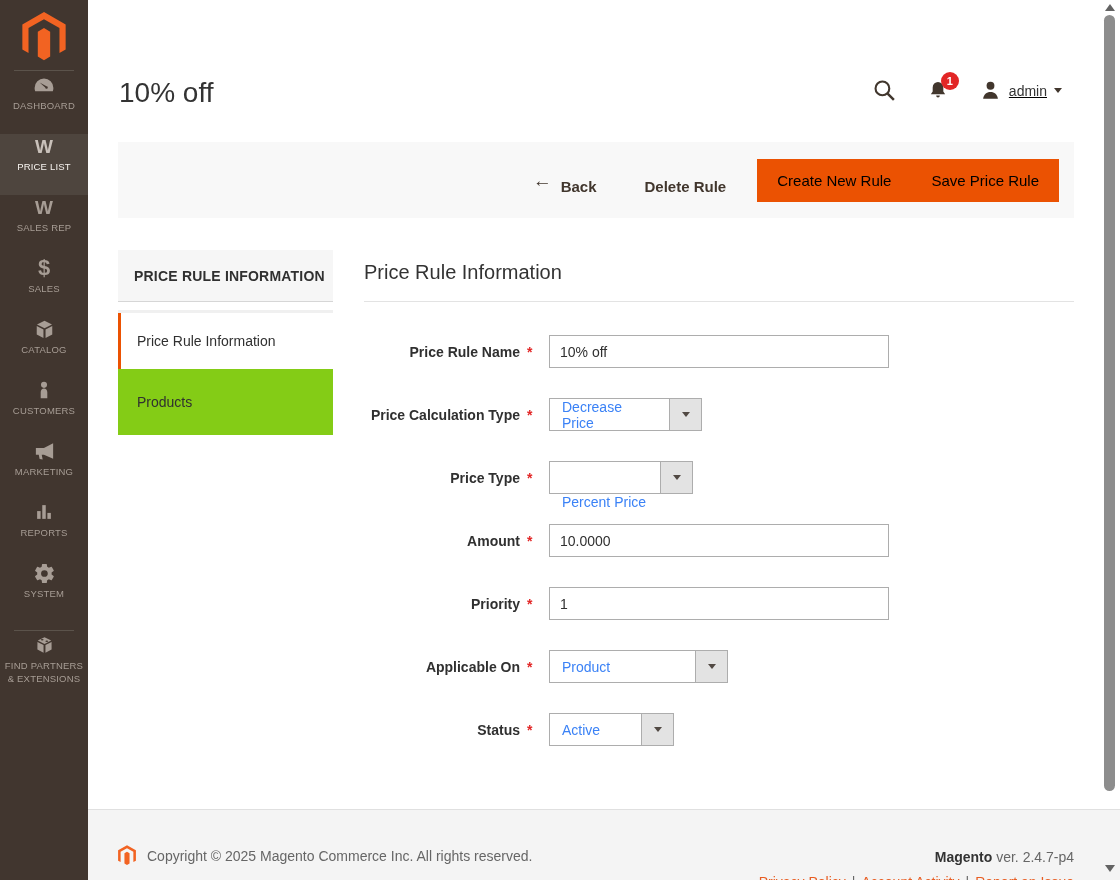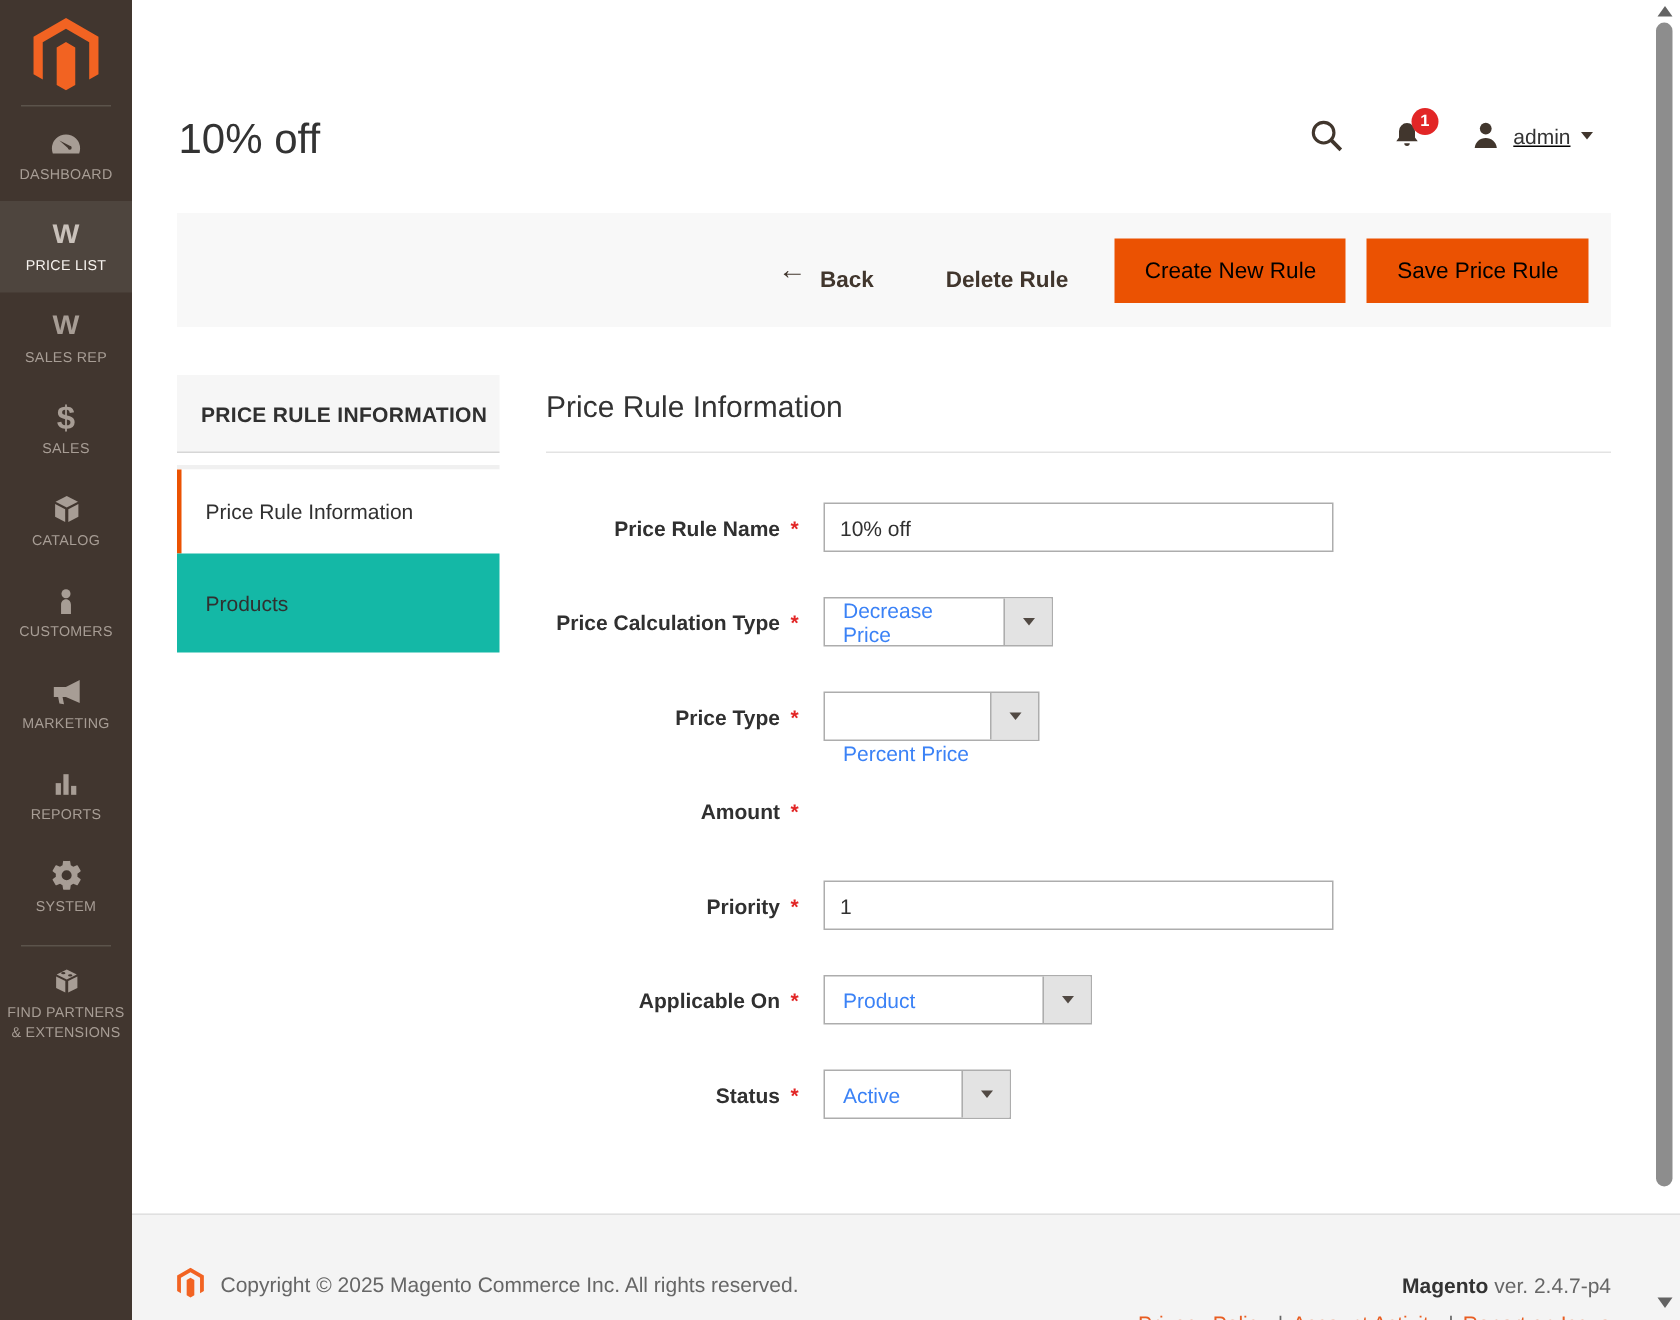"DASHBOARD" .nav-item { justify-content: center -> none }
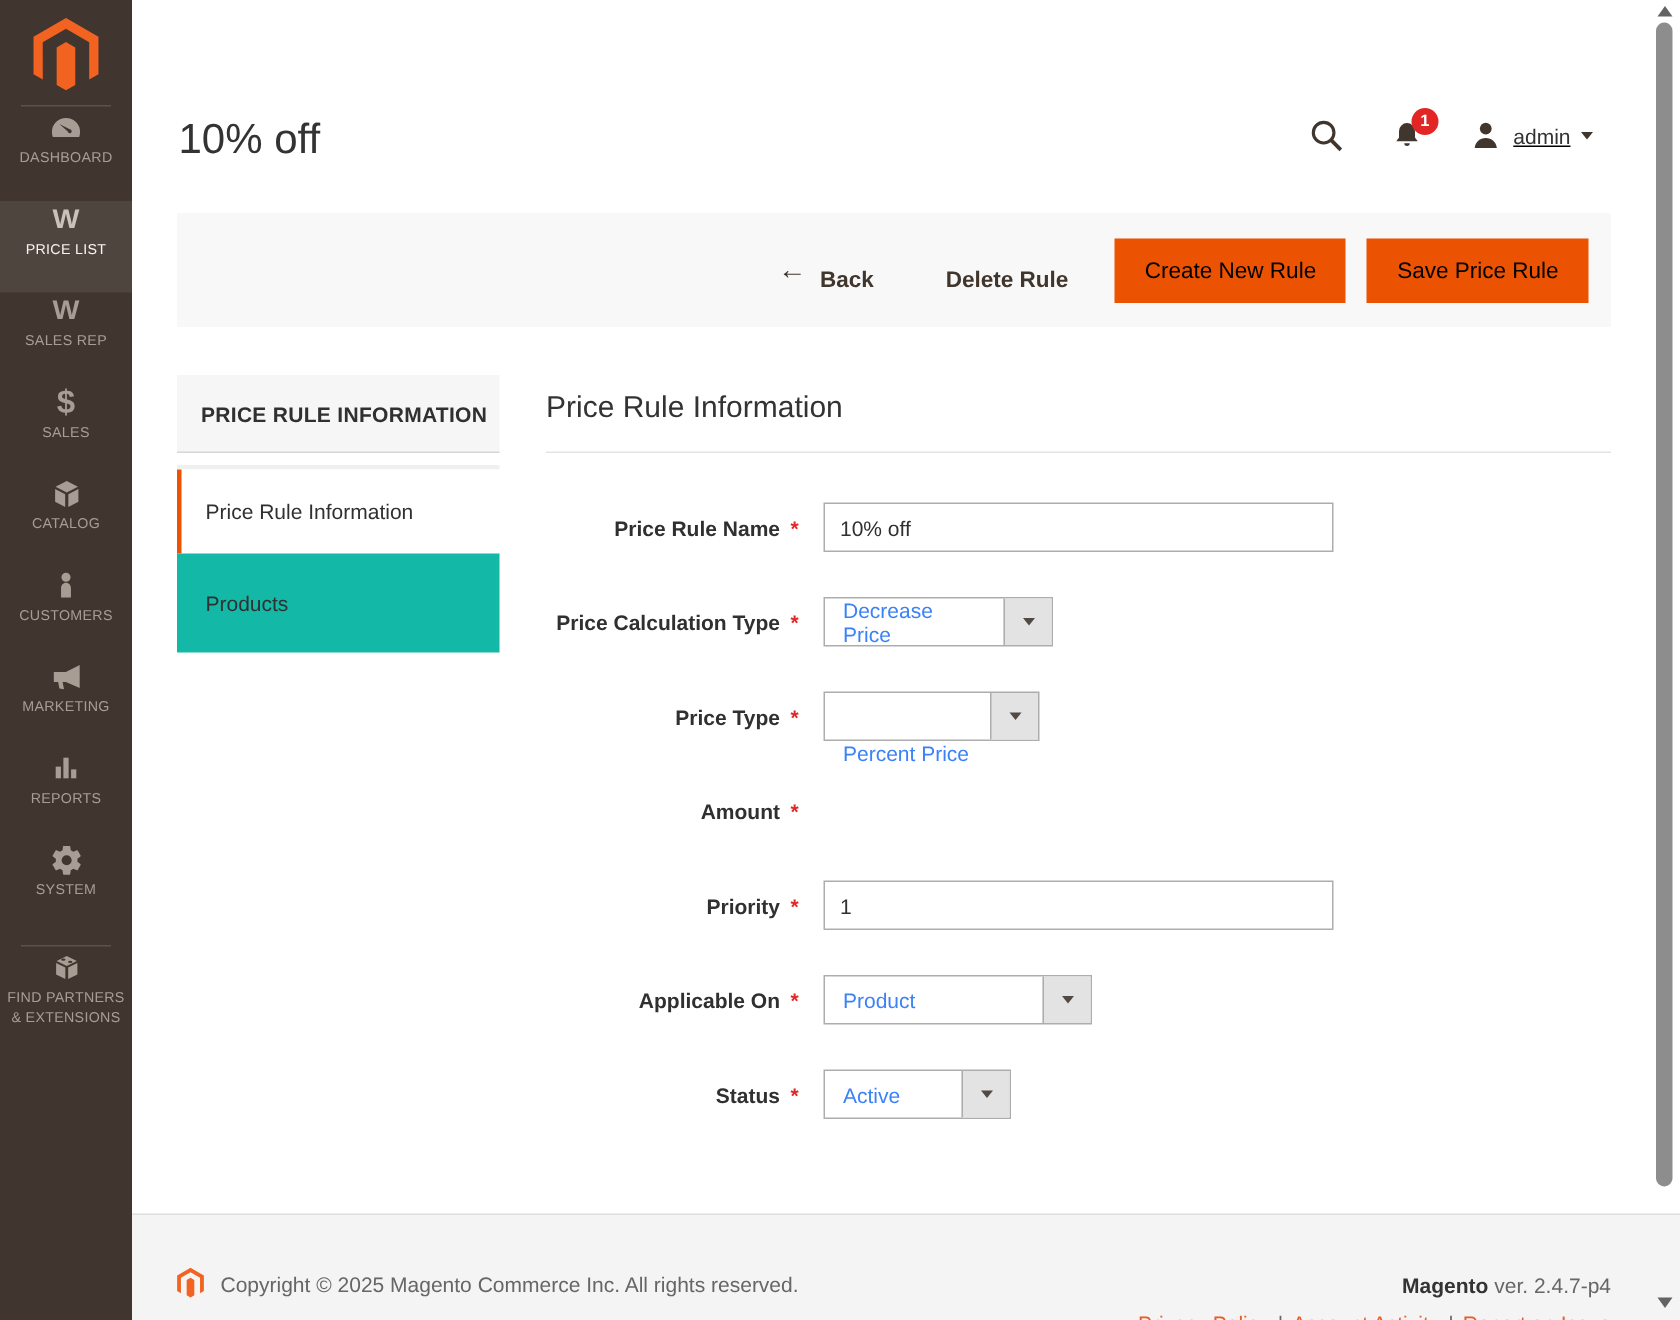"Save Price Rule" .save-btn { margin-left: 14px -> none }
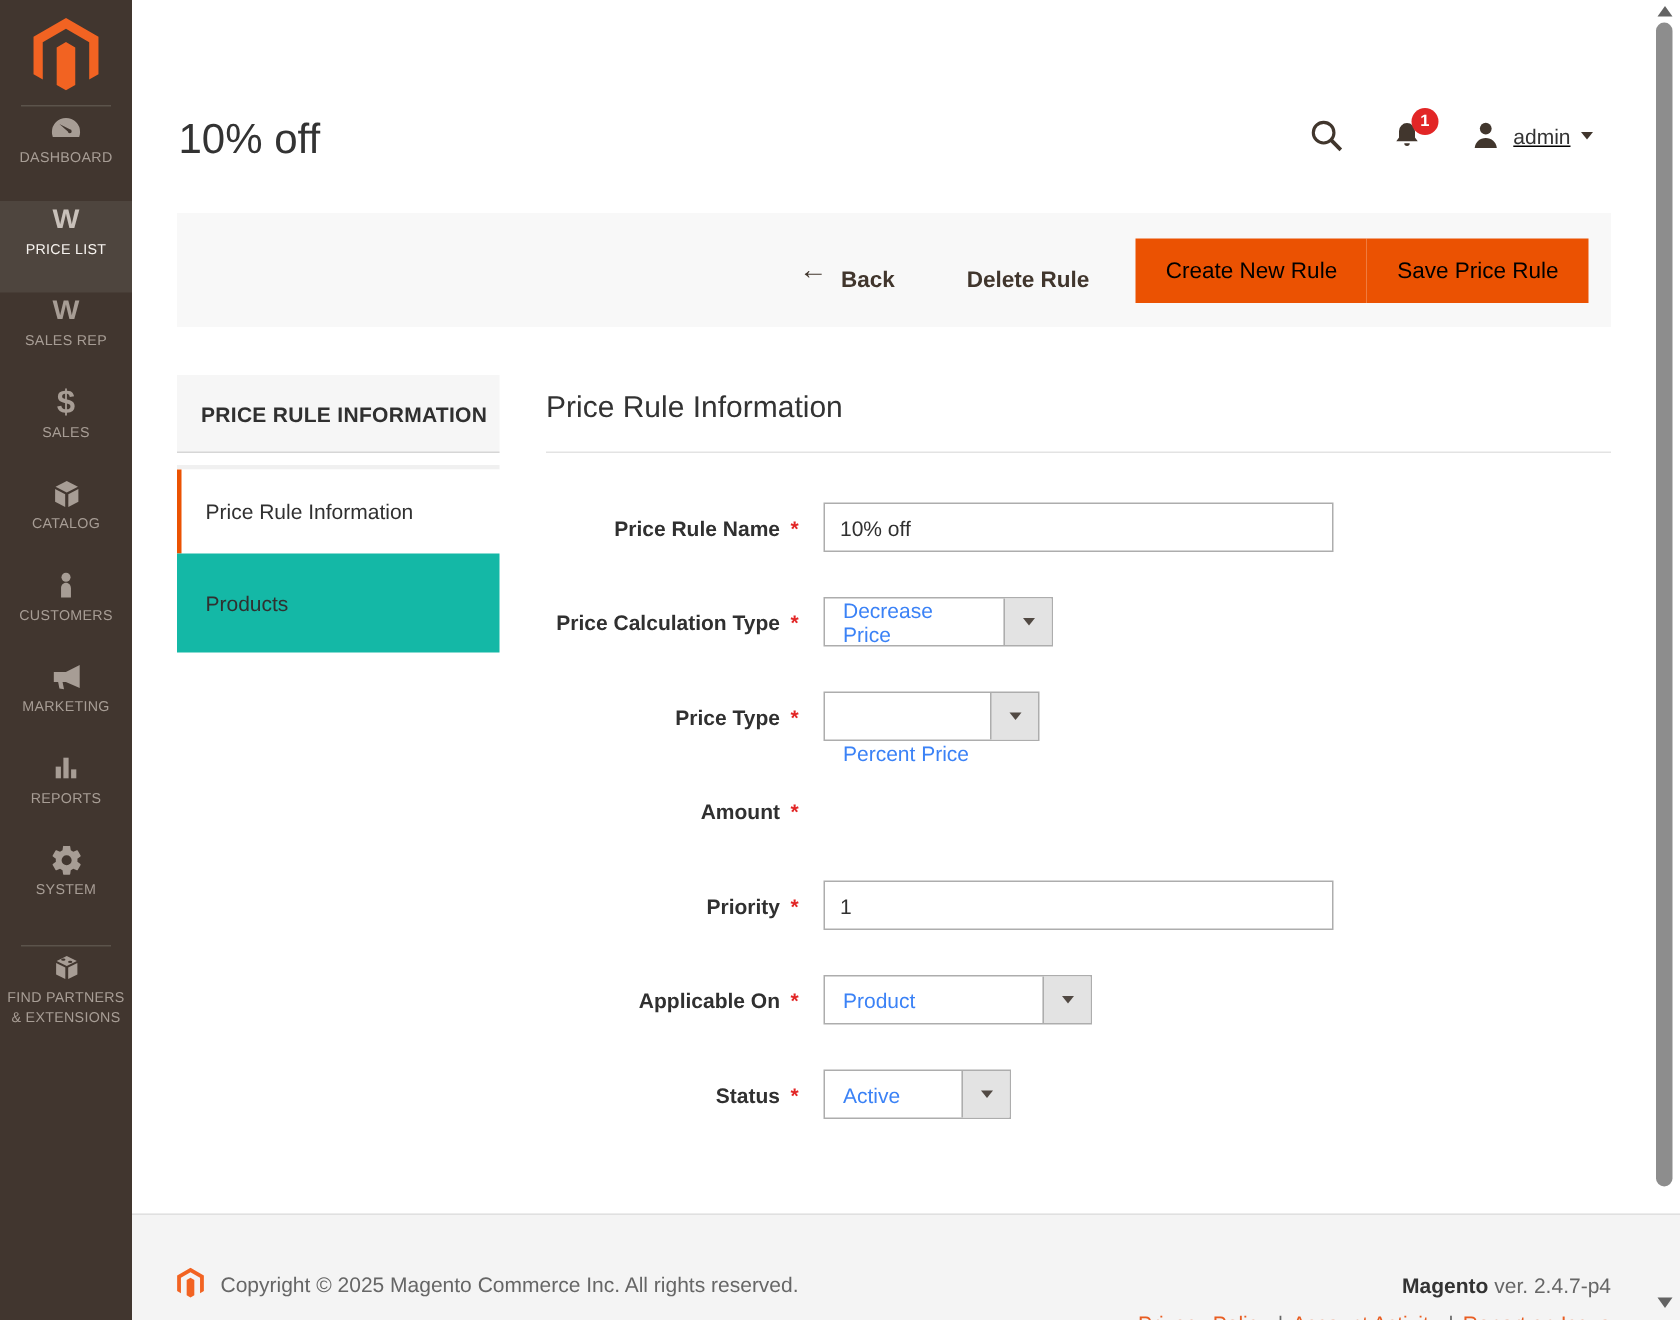"Products" .tab-item.inactive { background: #14b8a6 -> #84cc16 }
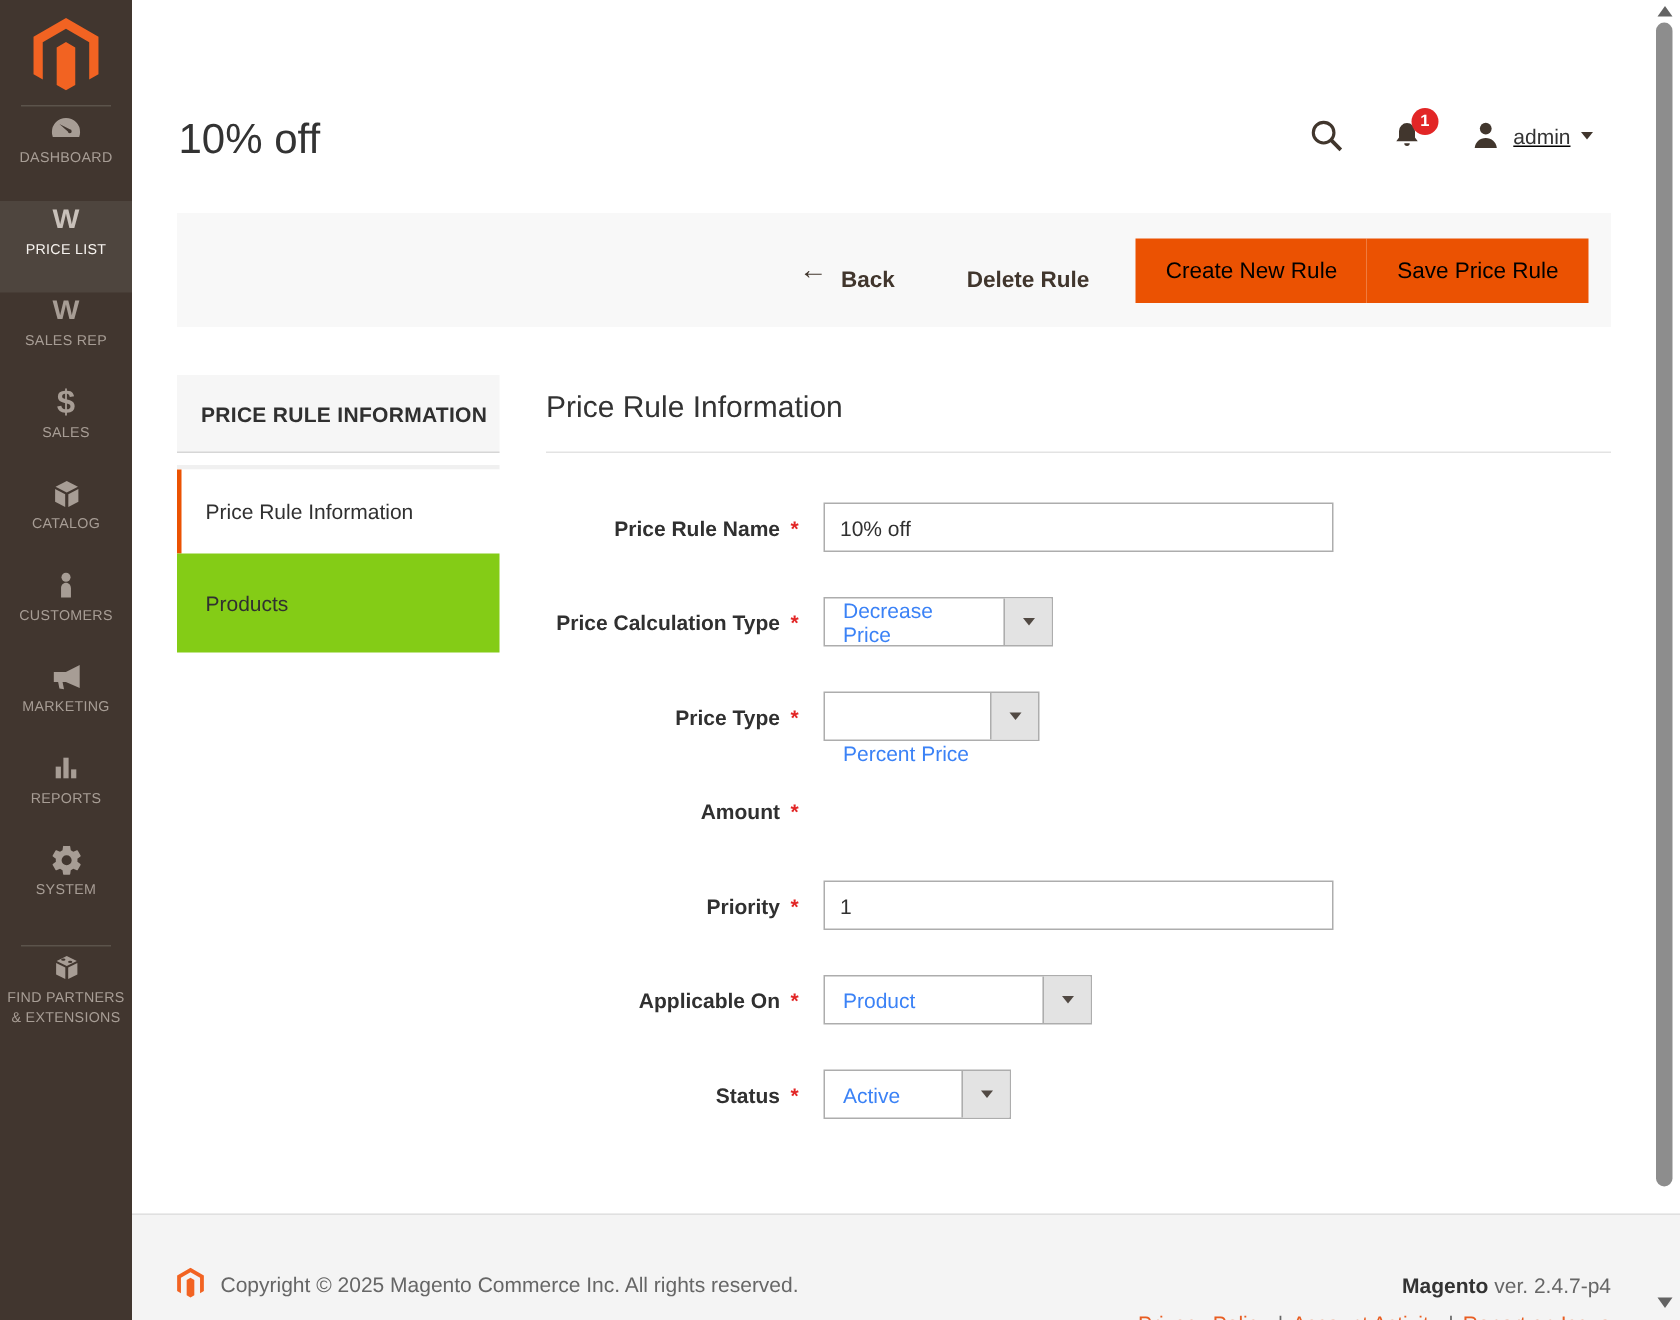"10.0000" input.text-input { html: none -> <input> }
